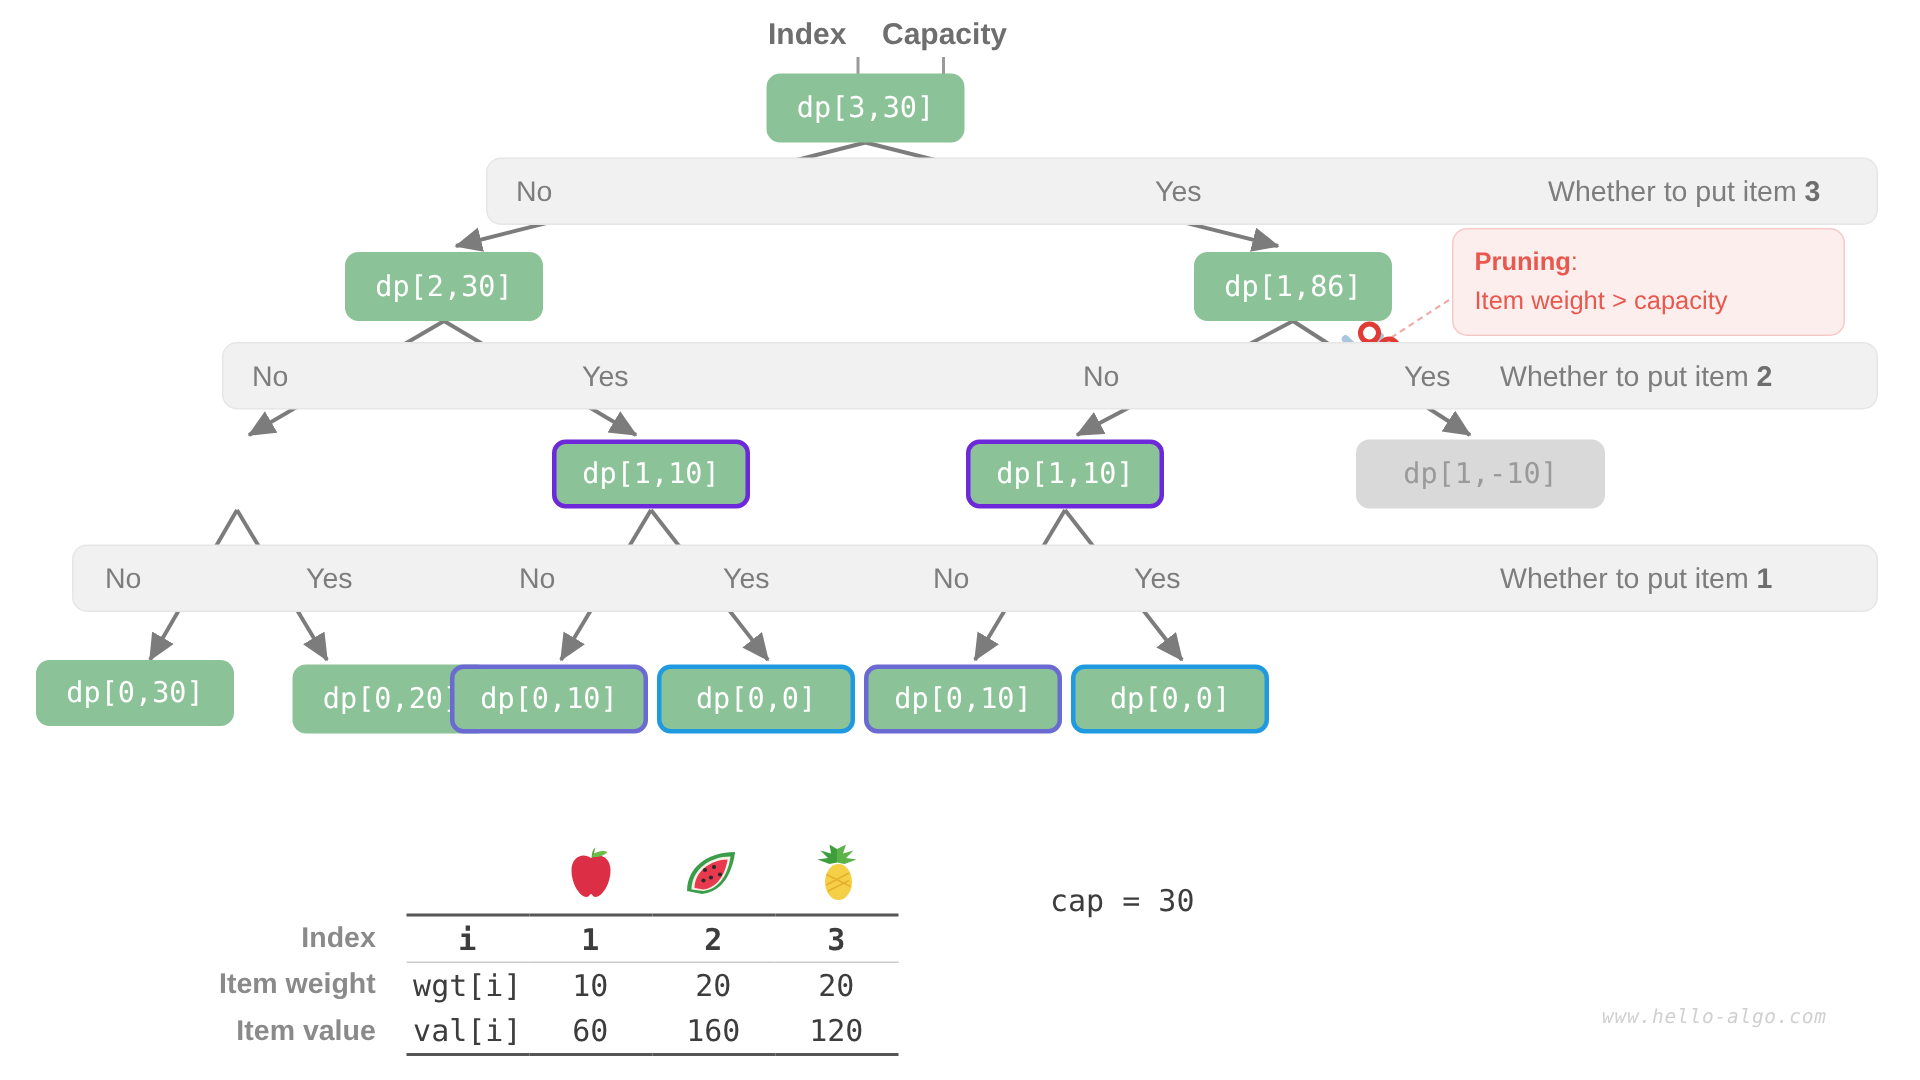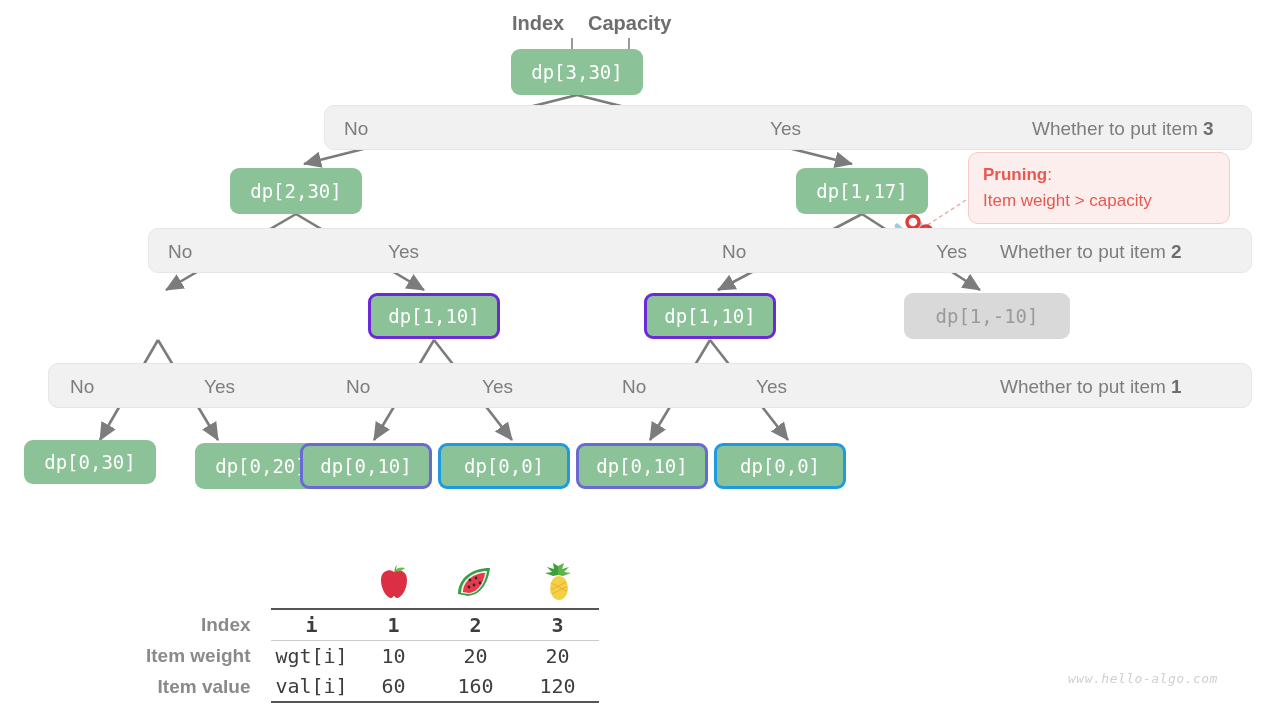"dp[1,17]" div.node { text: 1,17 -> 1,86 }
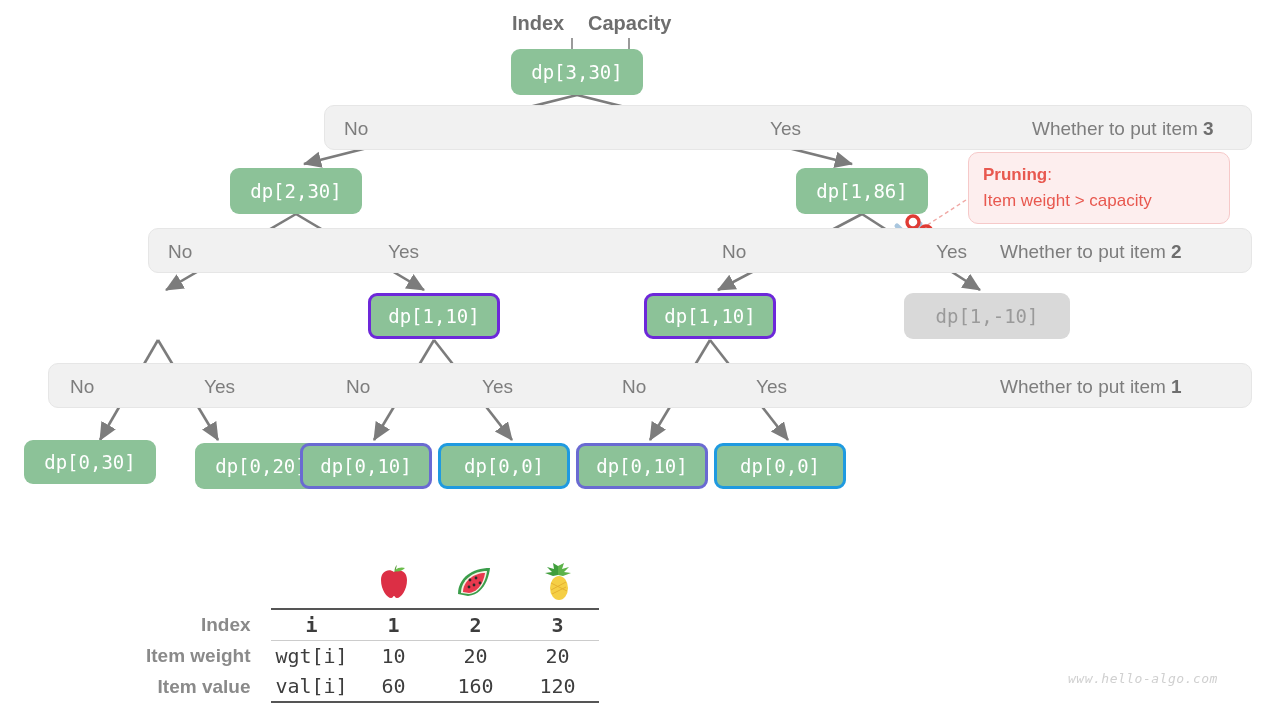"cap = 30" div.capval { html: none -> <div>cap = 30</div> }
